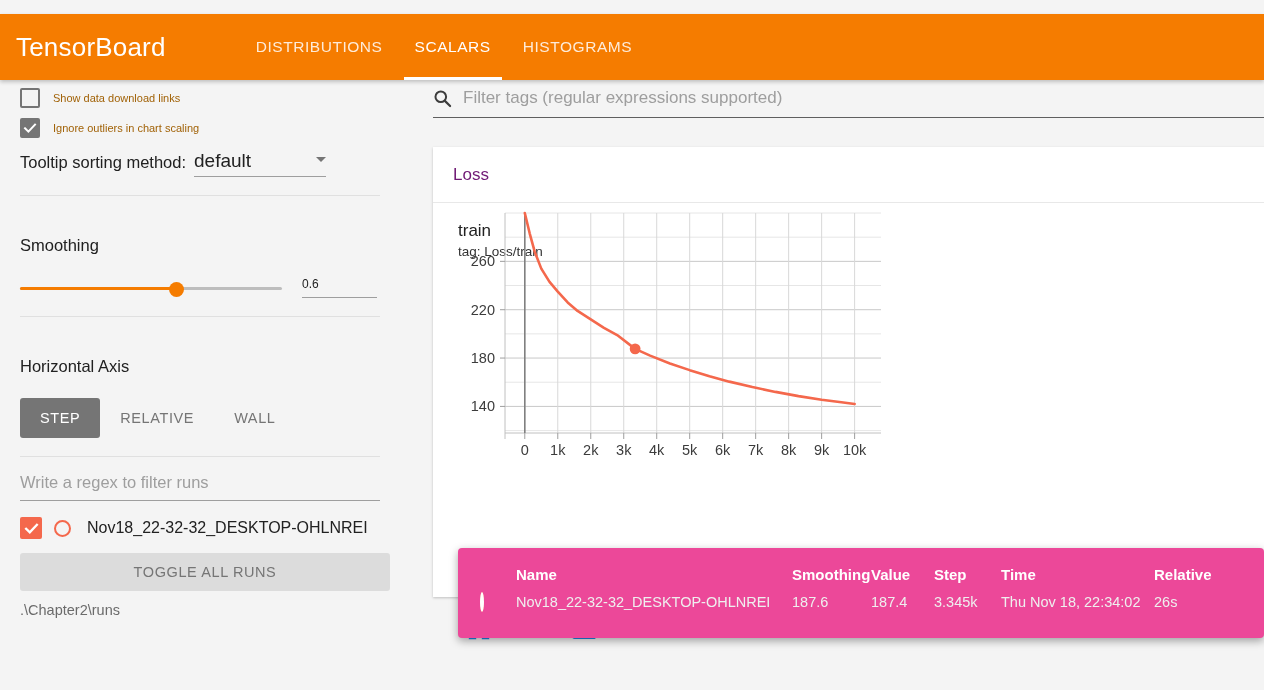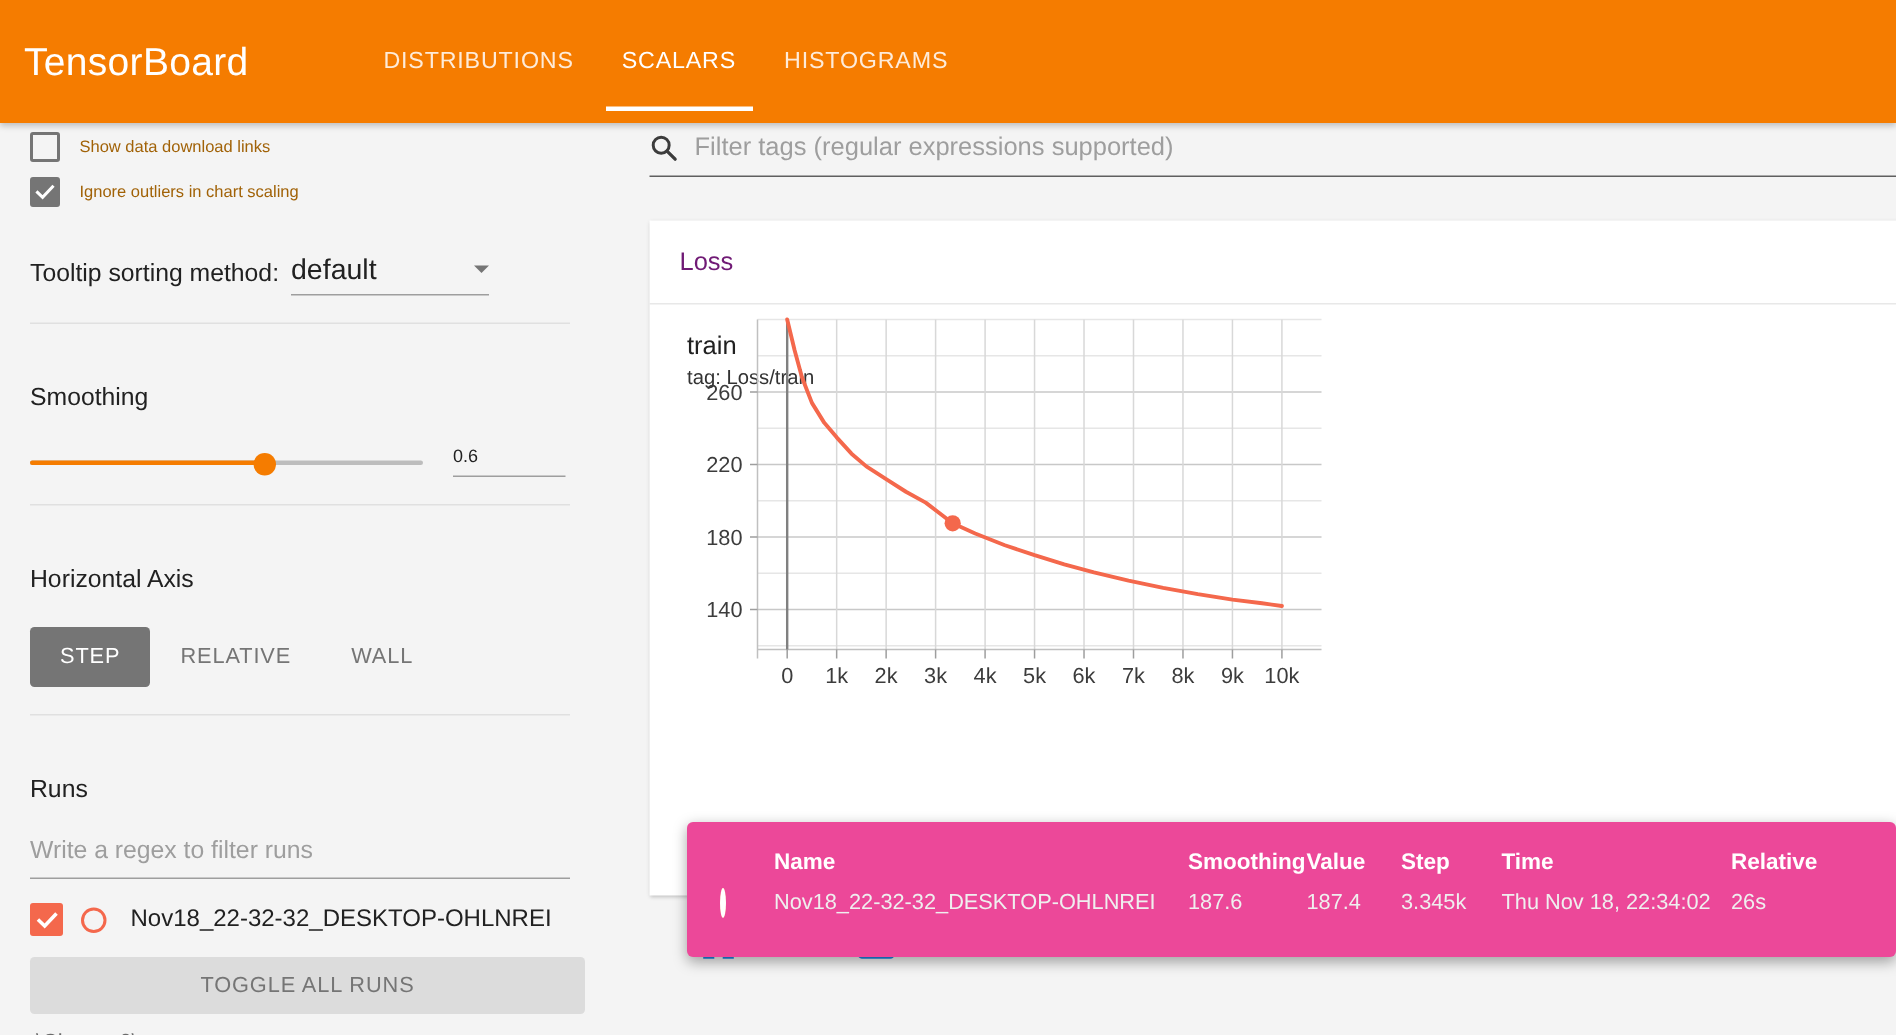"TensorBoard" .topbar { height: 82px -> 66px; top: 0 -> 14px }
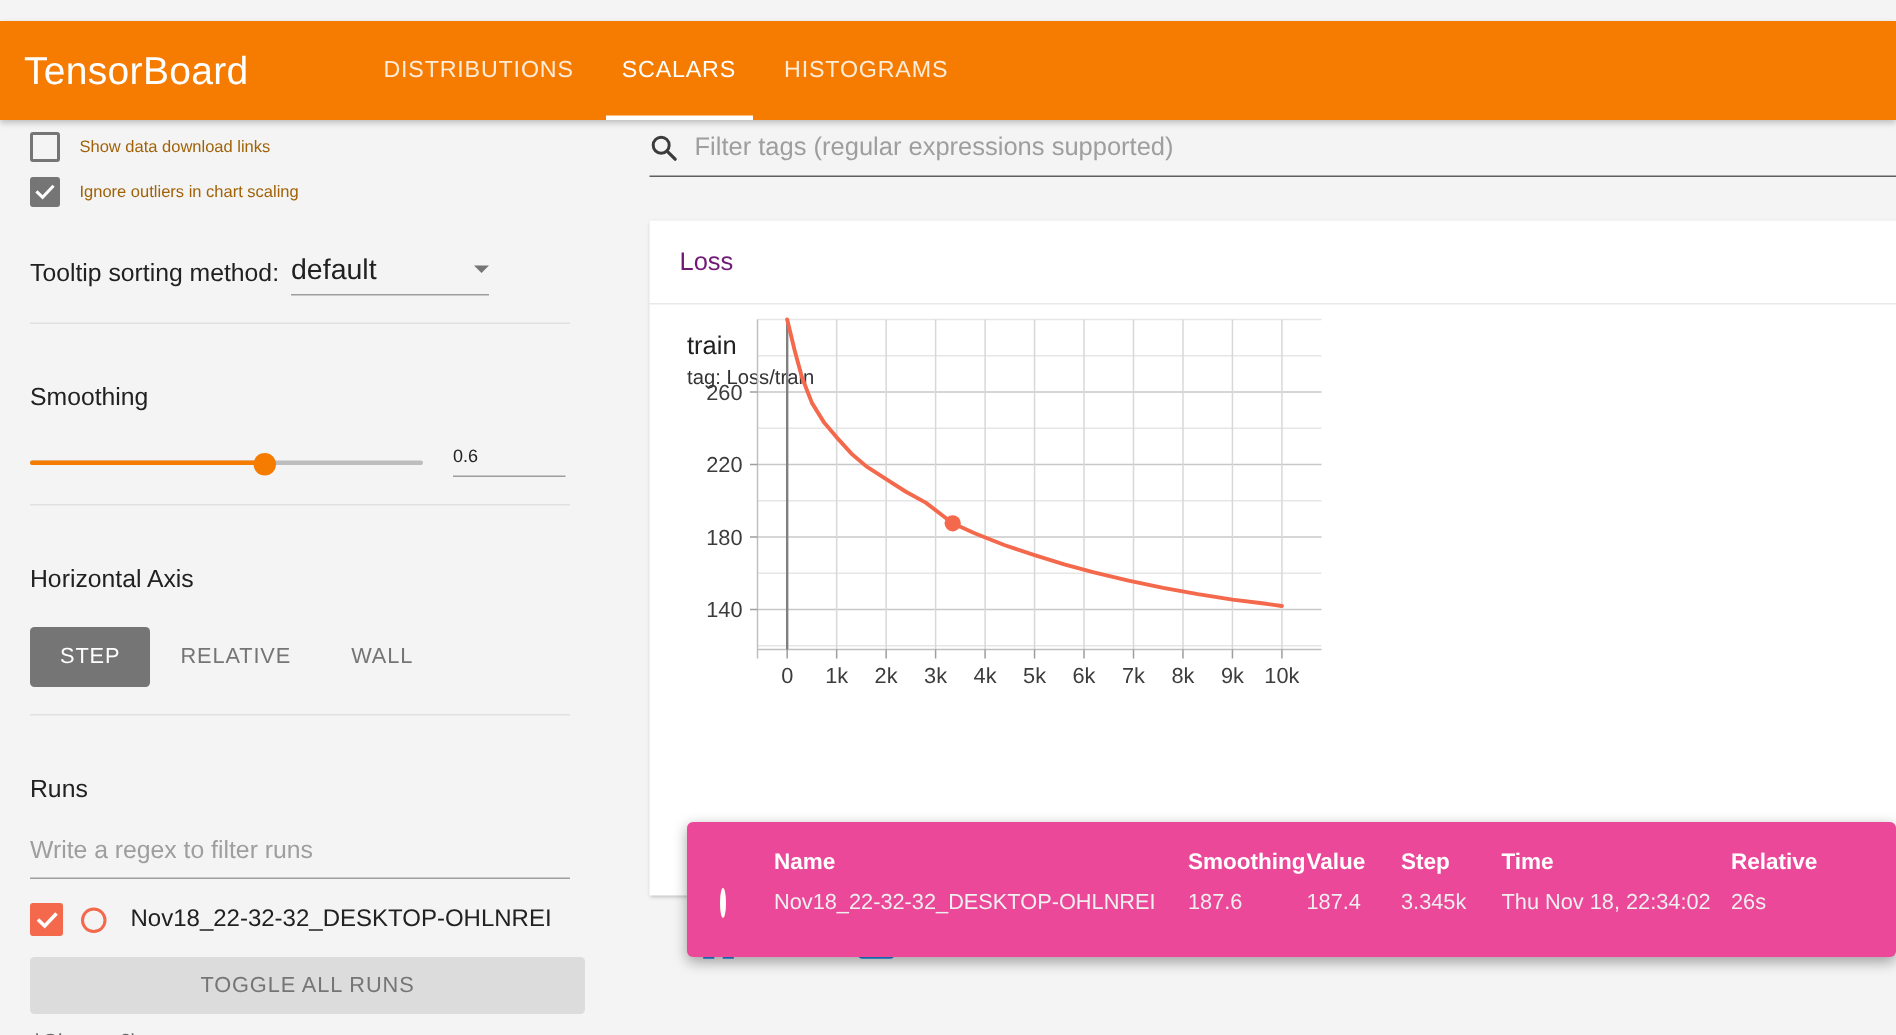"Tooltip sorting method:" .tooltip-sort { margin-top: 32px -> 12px }
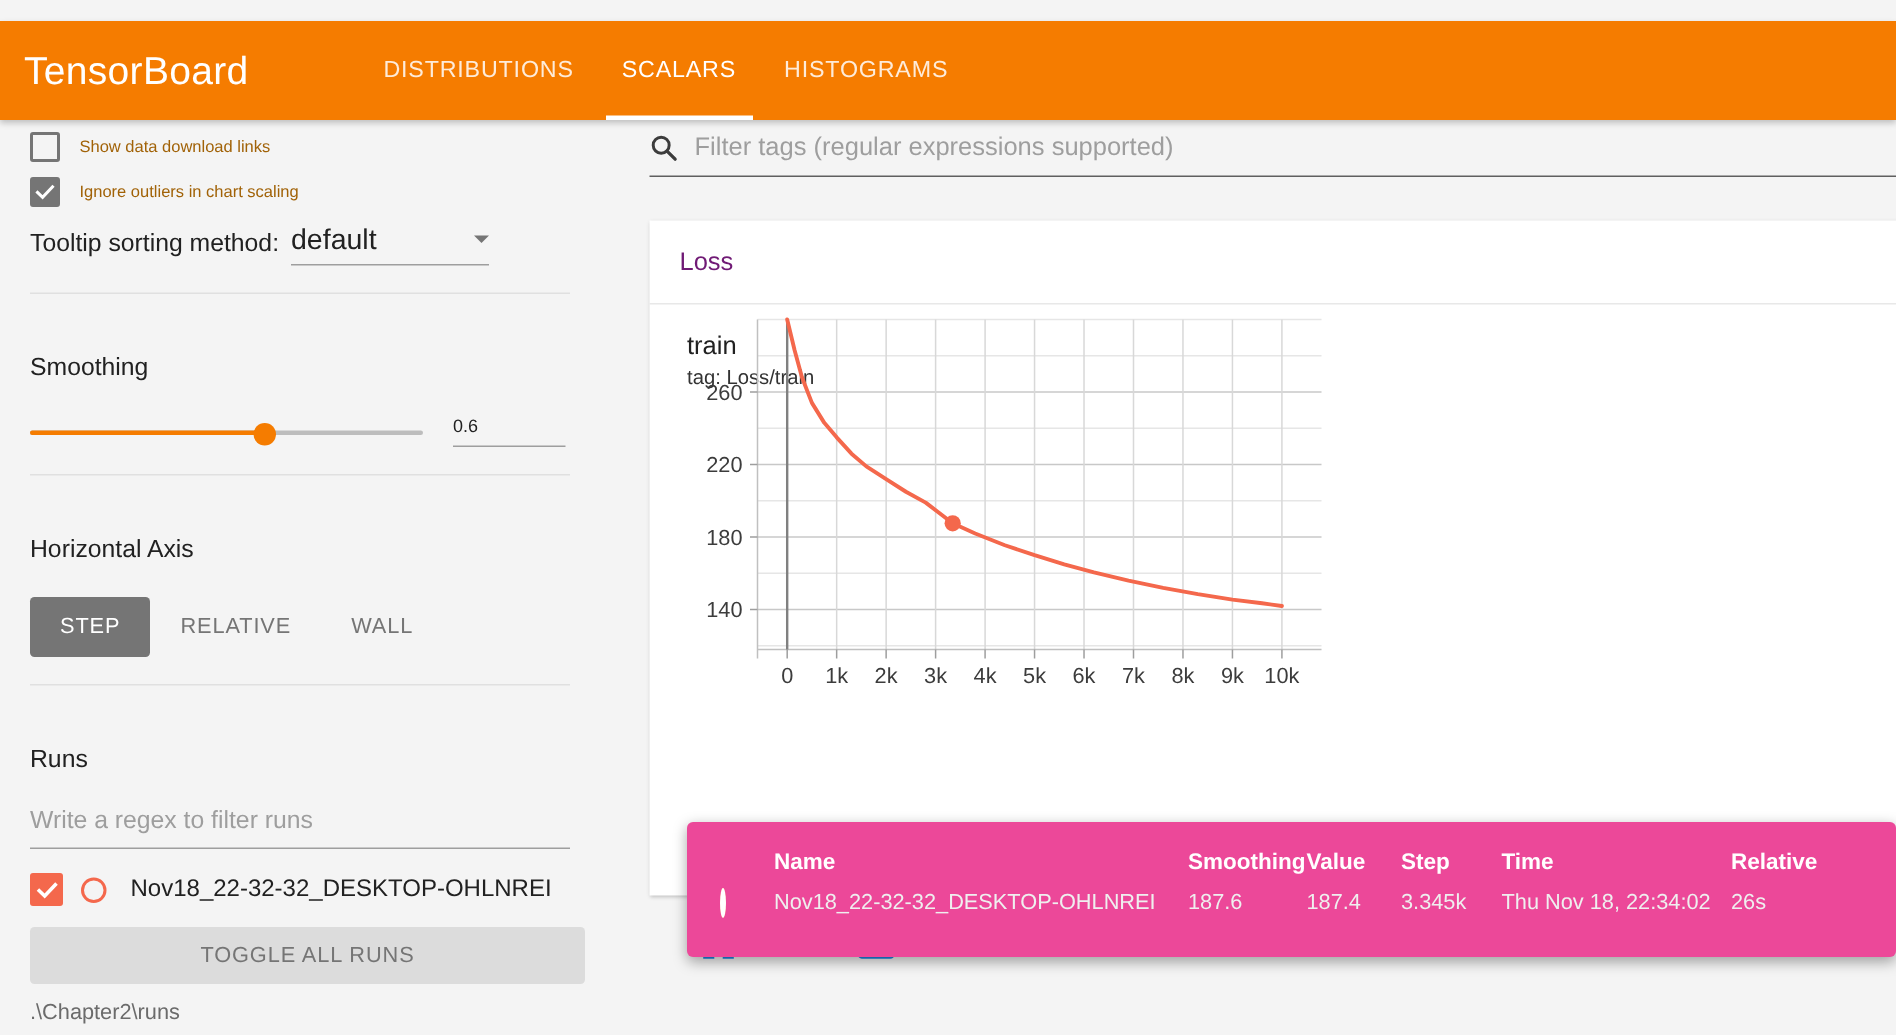"Runs" div.sec-title { html: <div>Runs</div> -> none }
